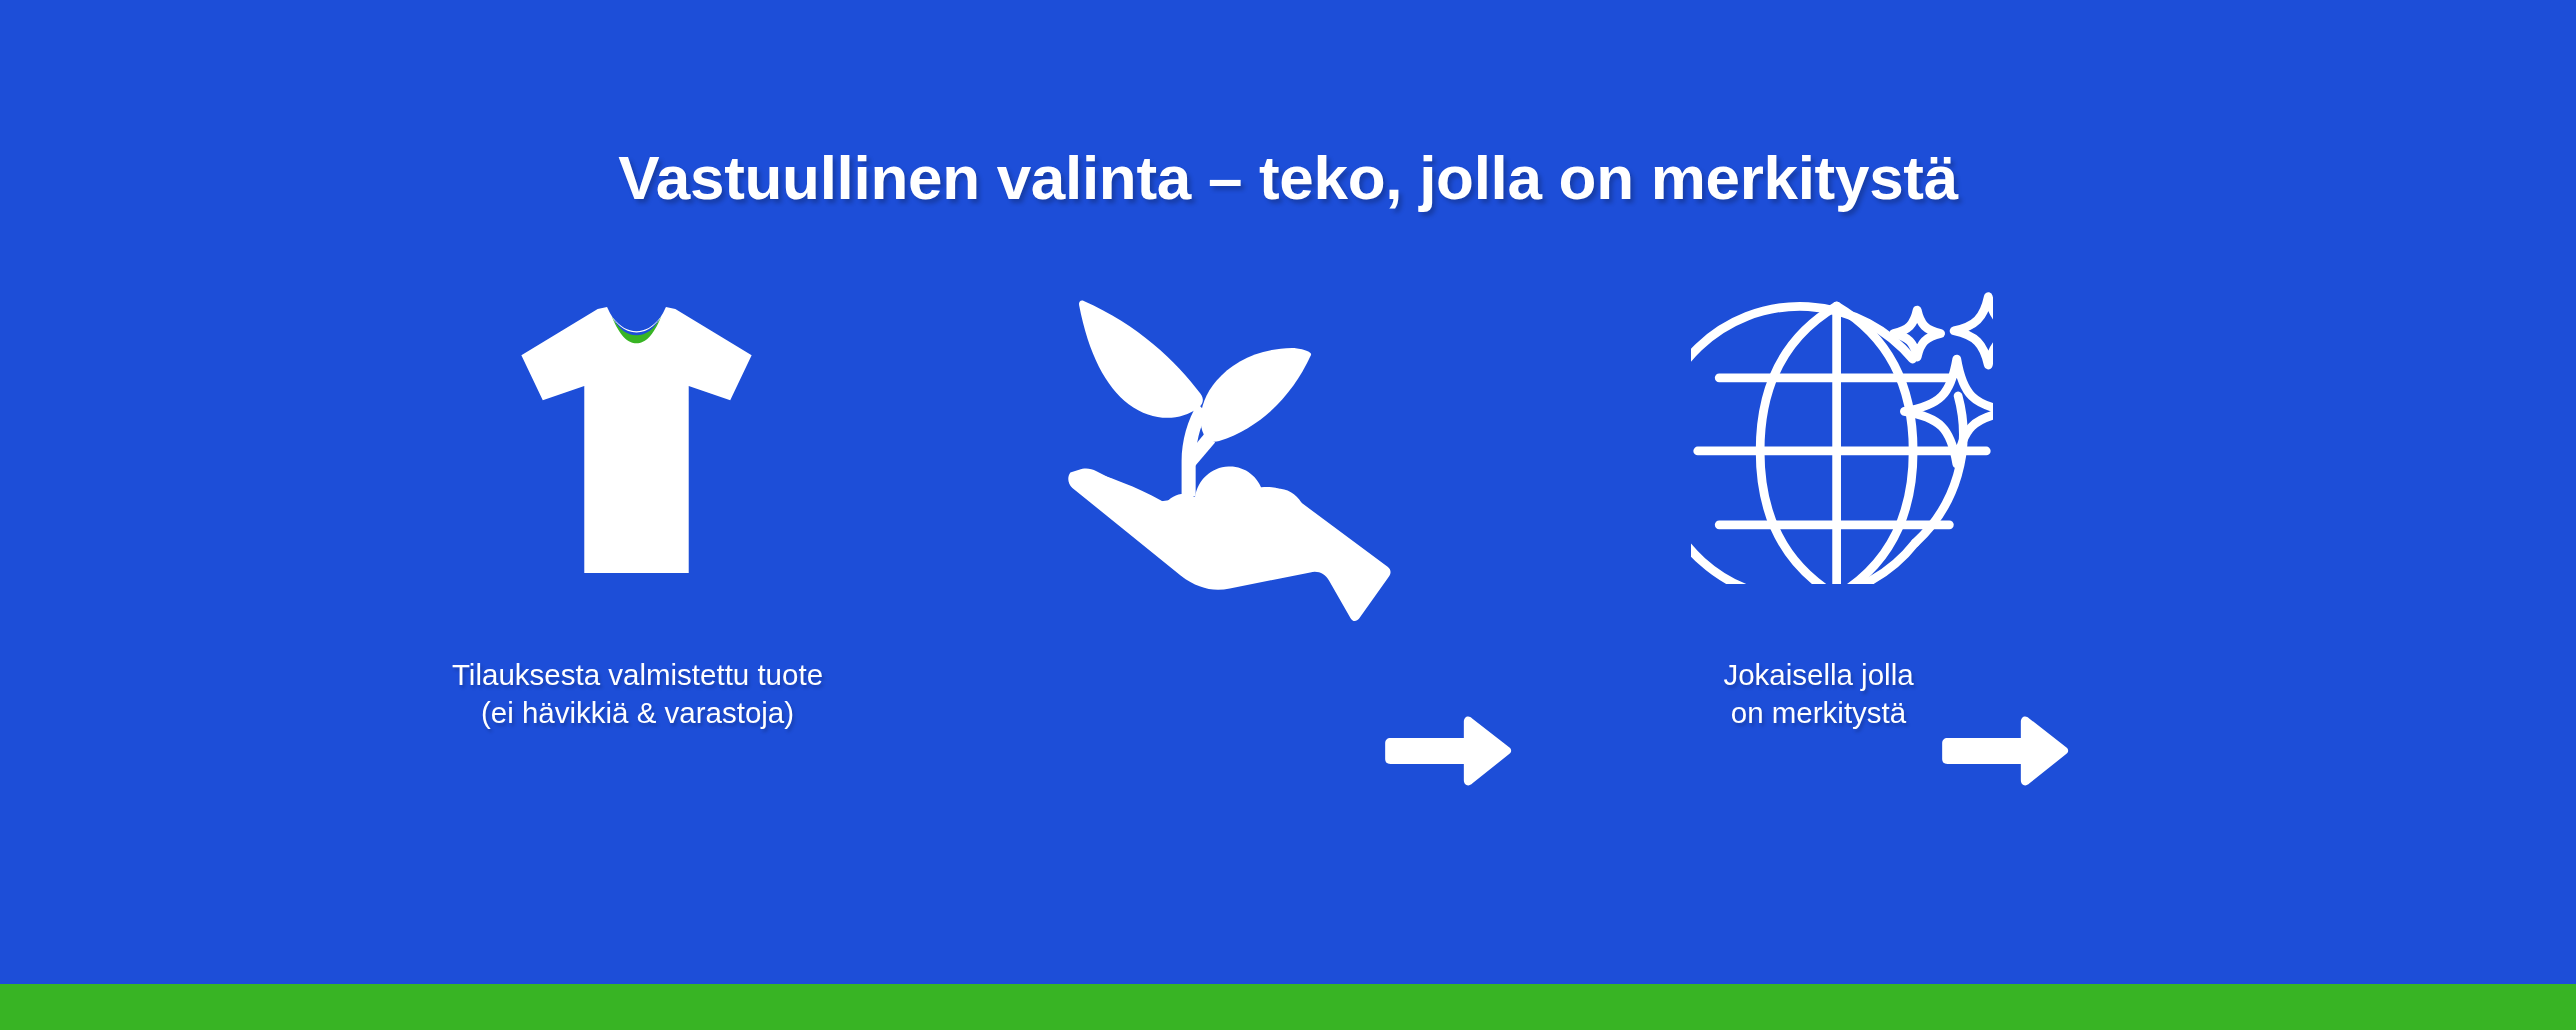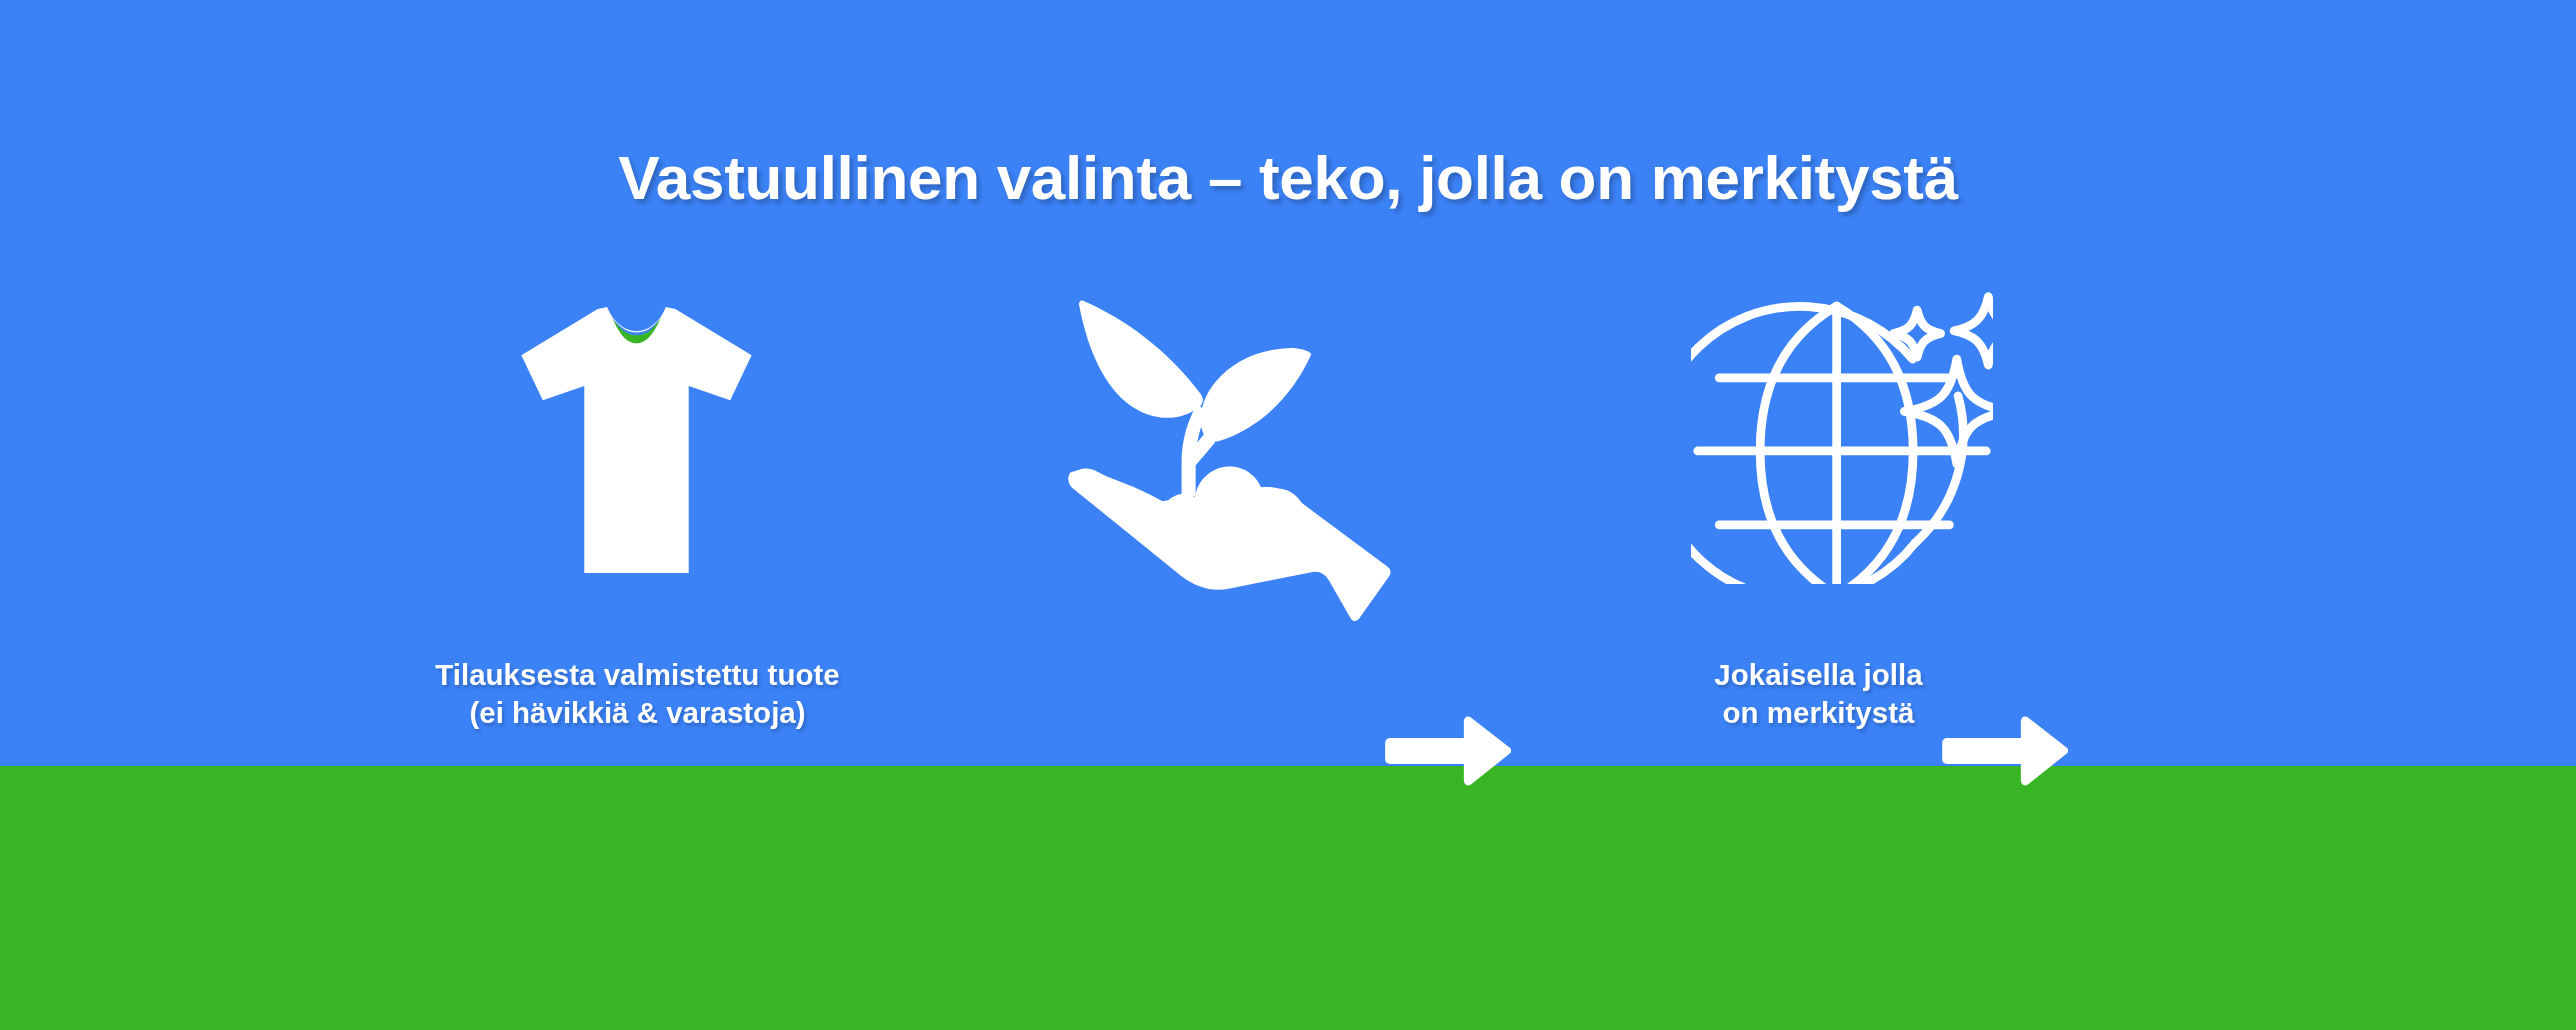"Vastuullinen valinta – teko, jolla" .banner { background: #3b82f6 -> #1d4ed8; height: 766px -> 984px }
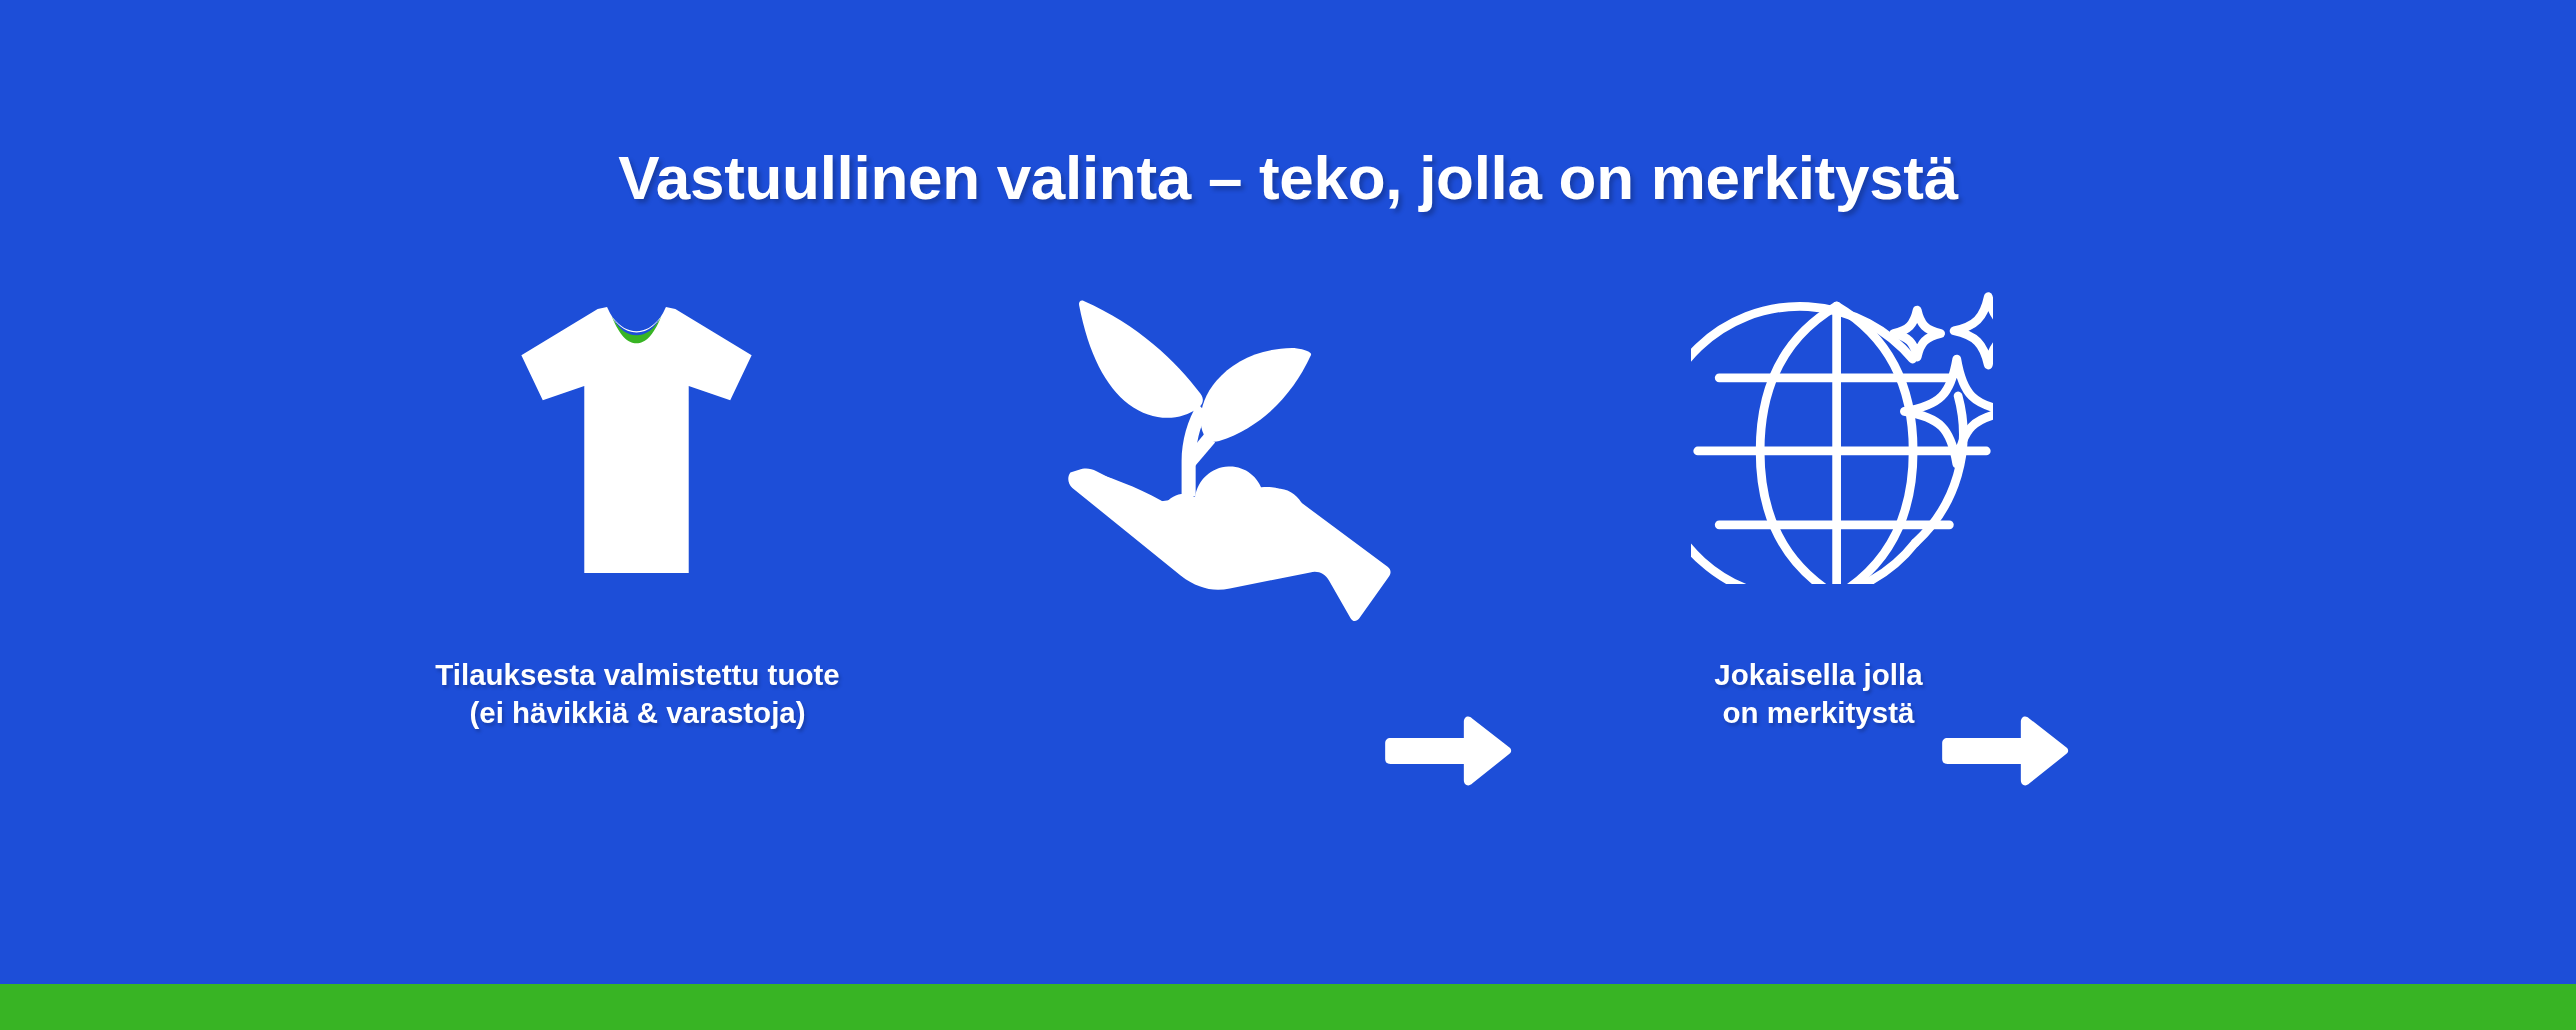"Tilauksesta valmistettu tuote" .caption { font-weight: 700 -> 400 }
